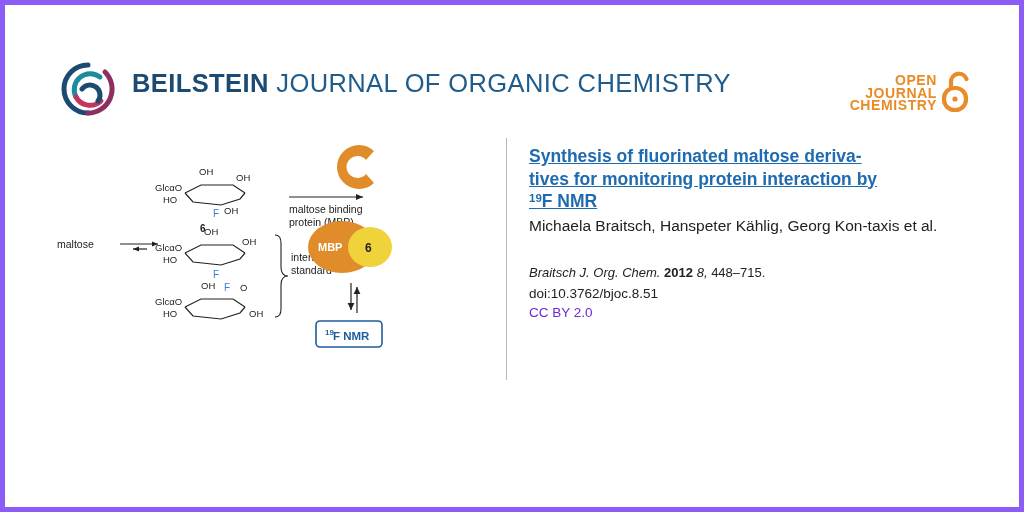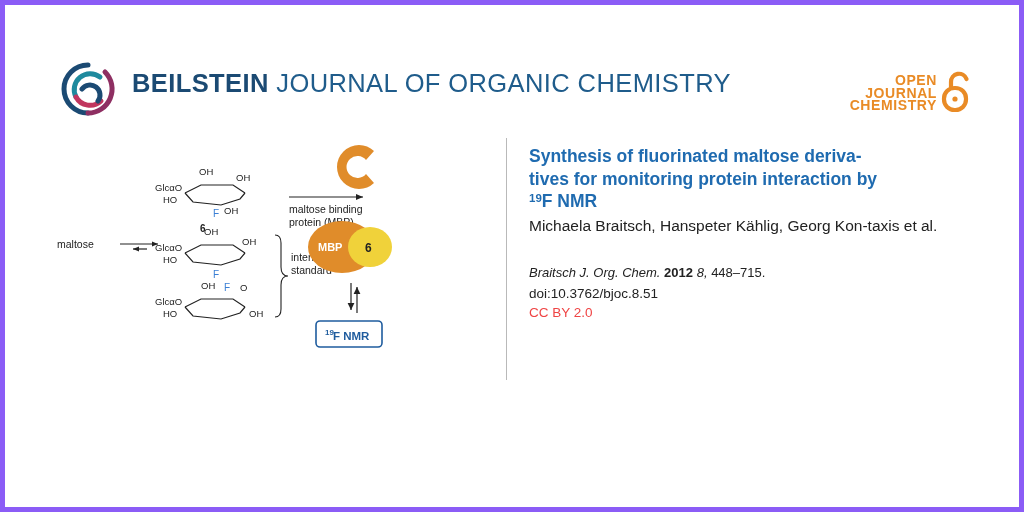"Synthesis of fluorinated maltose deriva-" .article-title { text-decoration: none -> underline }
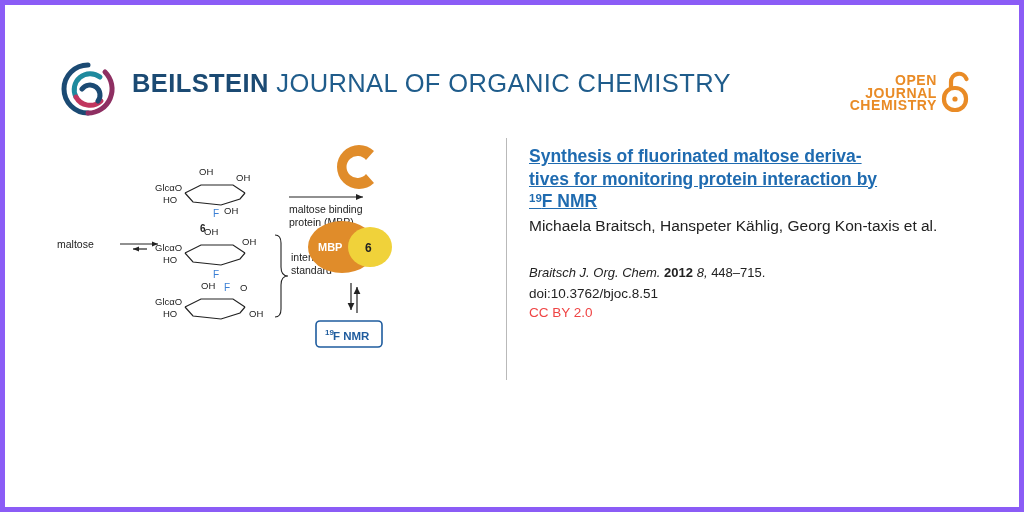"CC BY 2.0" .license { color: #ef4444 -> #6d28d9 }
